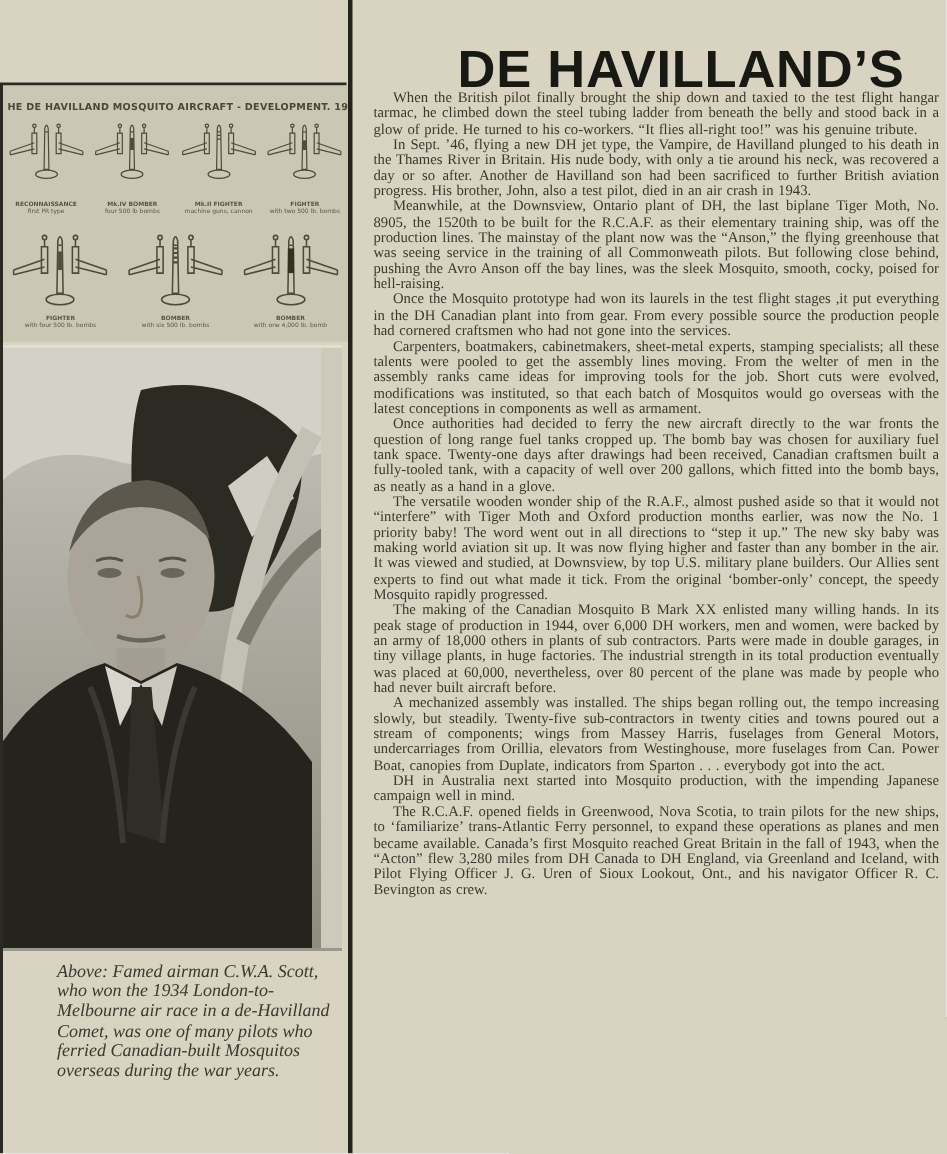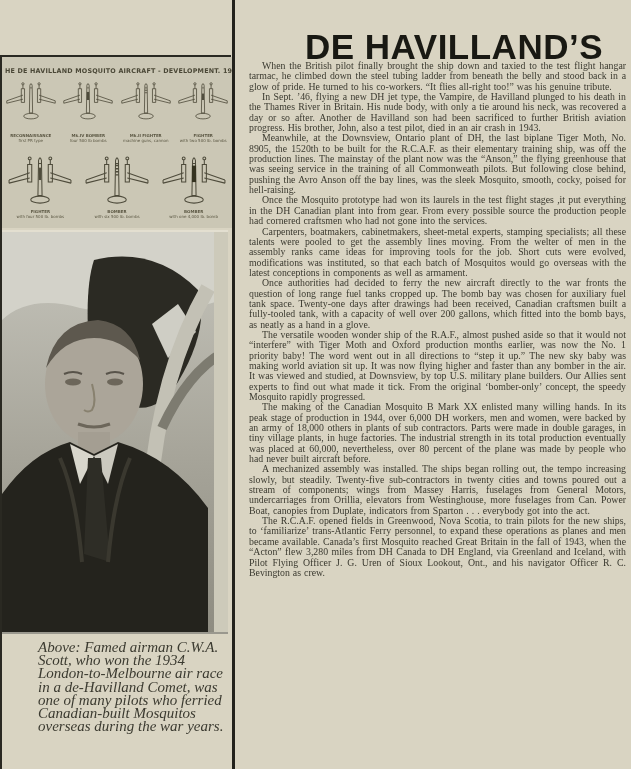"DH in Australia next started" p { html: none -> <p>DH in Australia next started into Mosquito production, with the impending Japanese campaign well in mind.</p> }
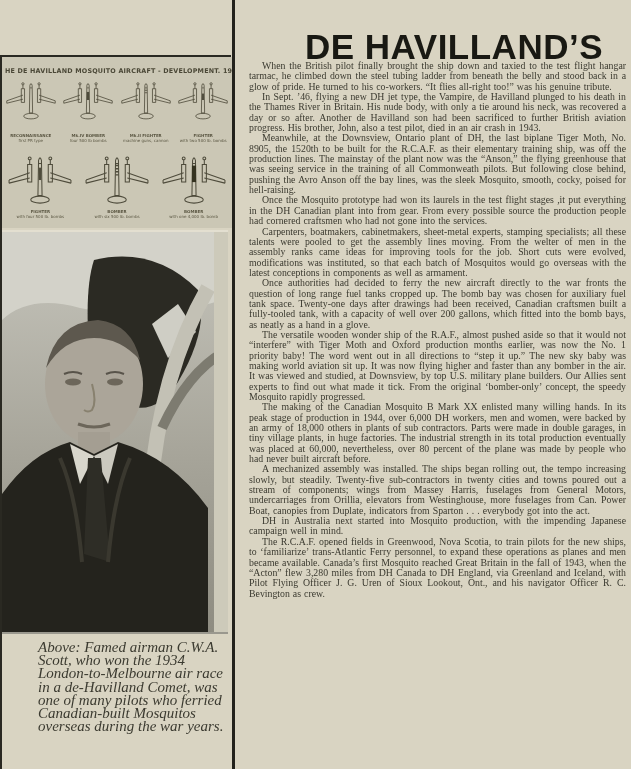"Above: Famed airman C.W.A. Scott," .caption { font-size: 15px -> 12px }
